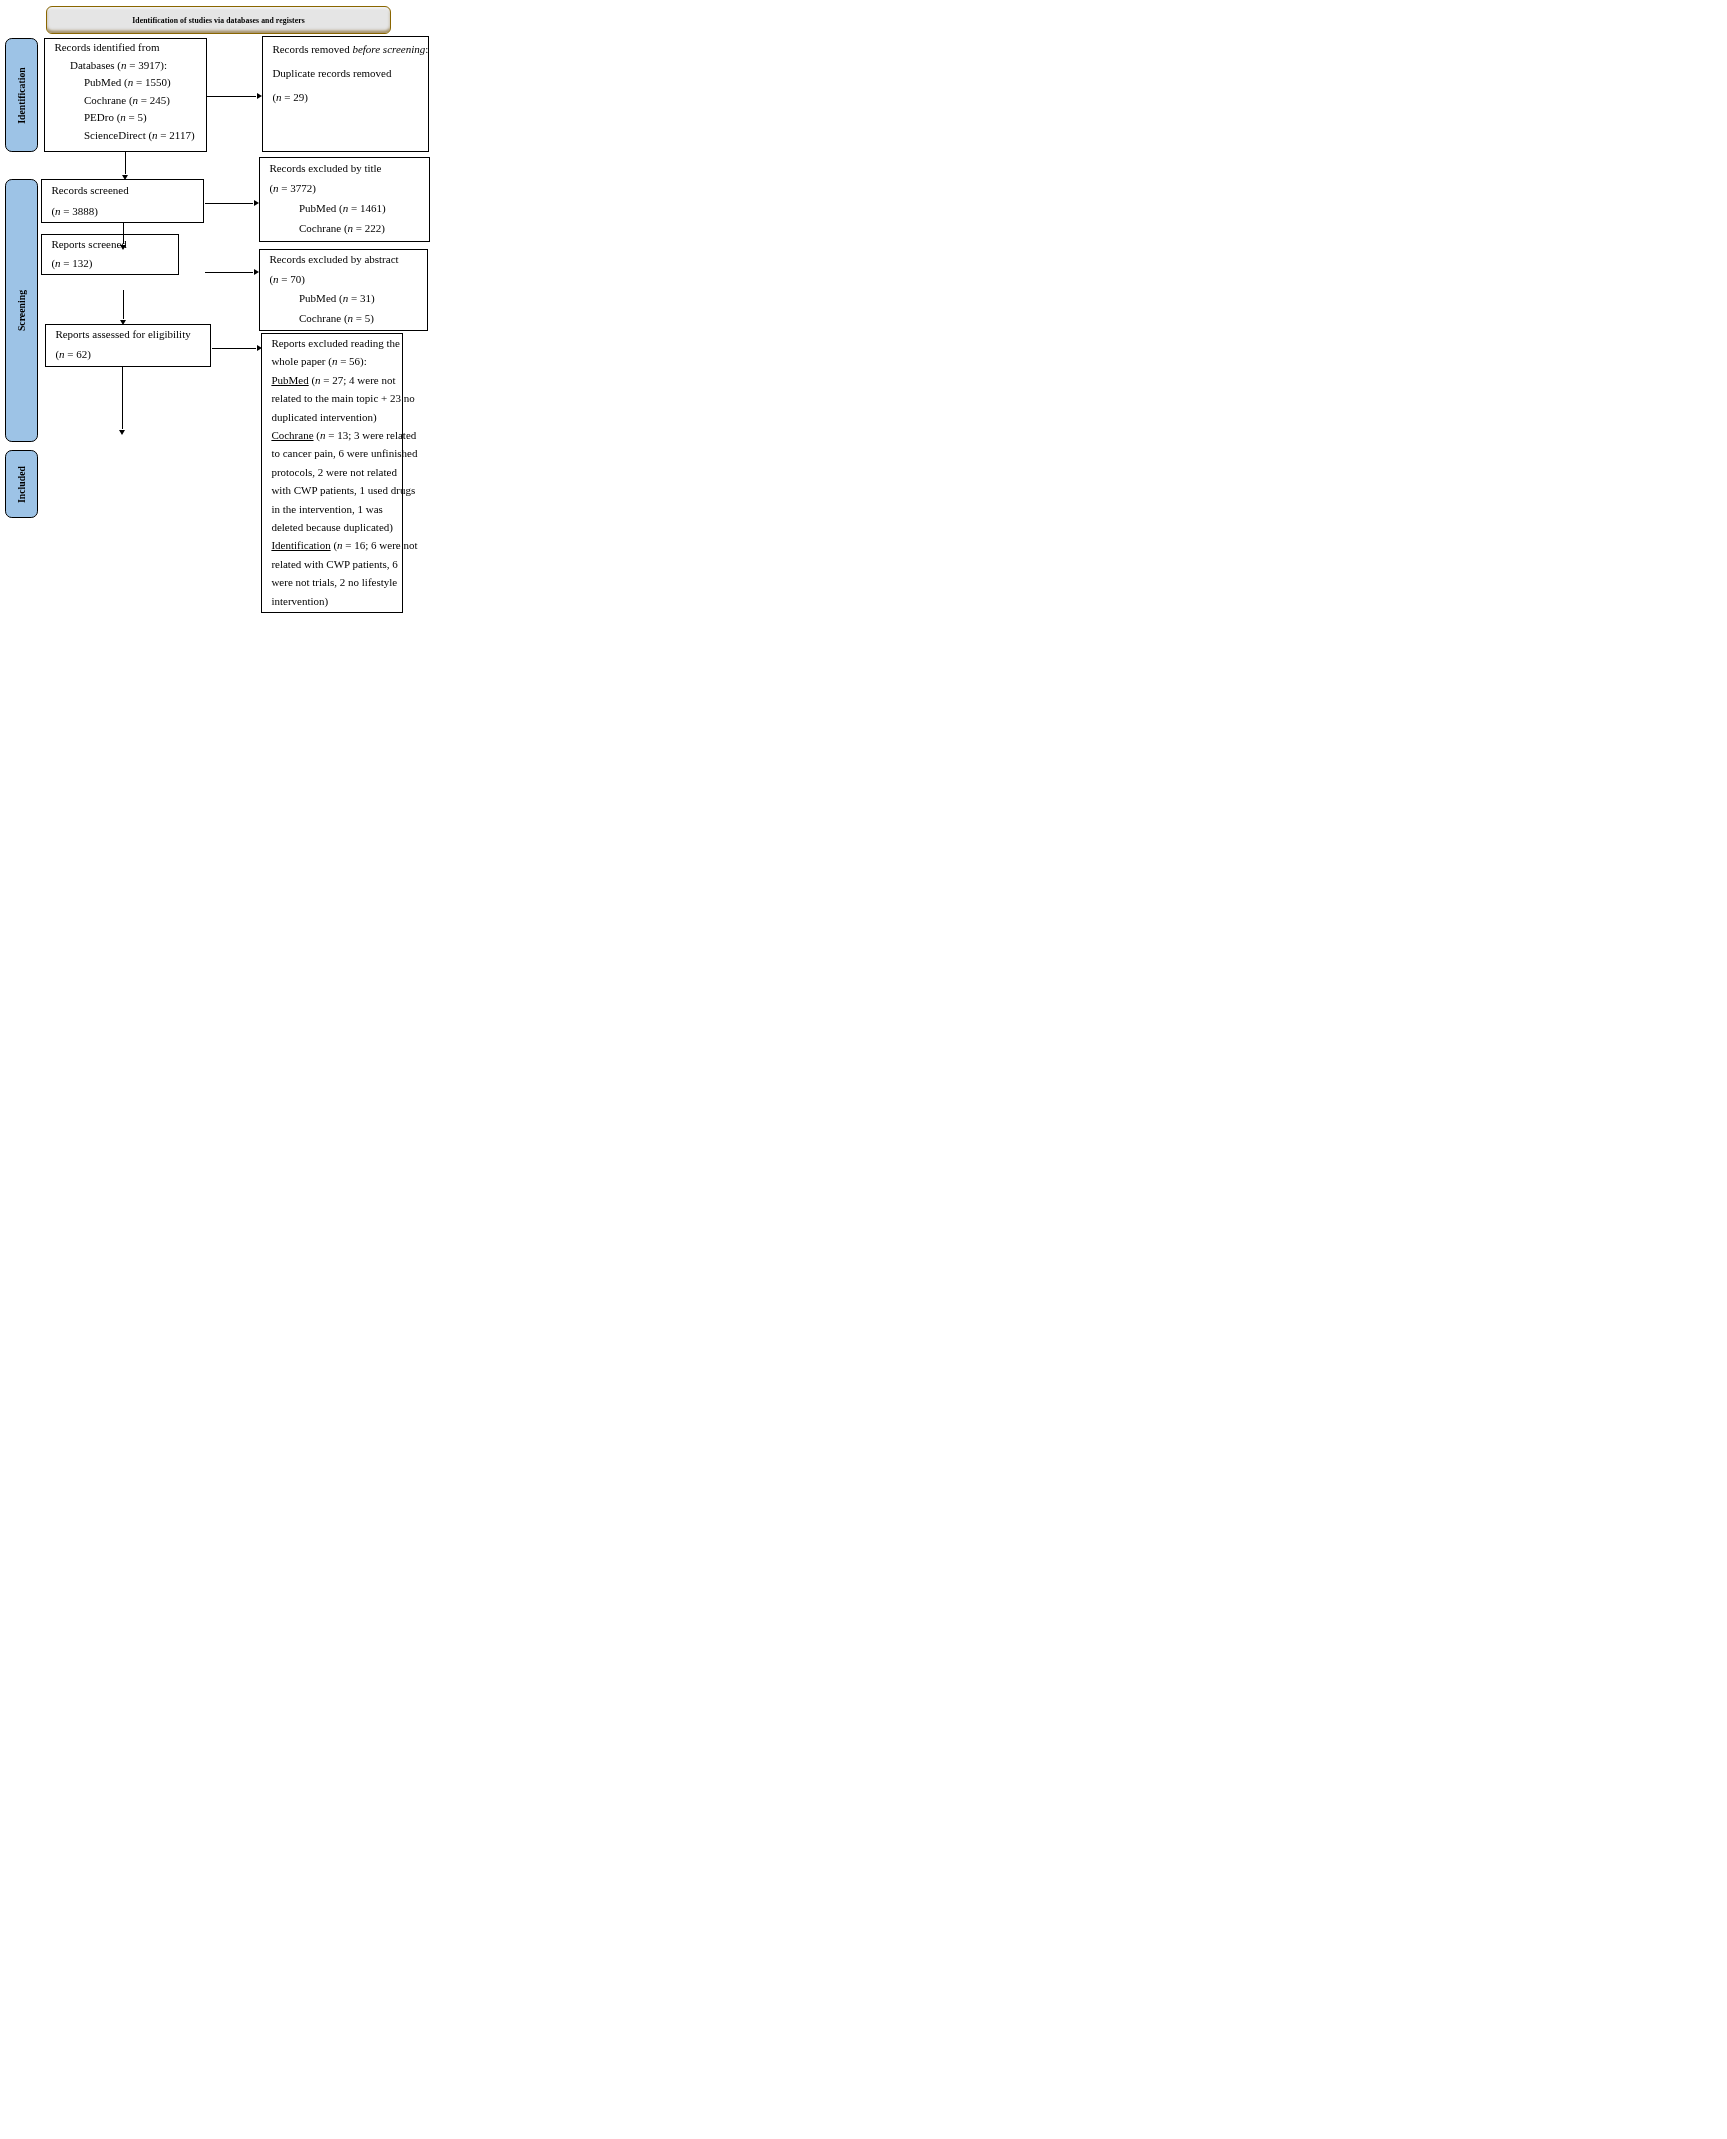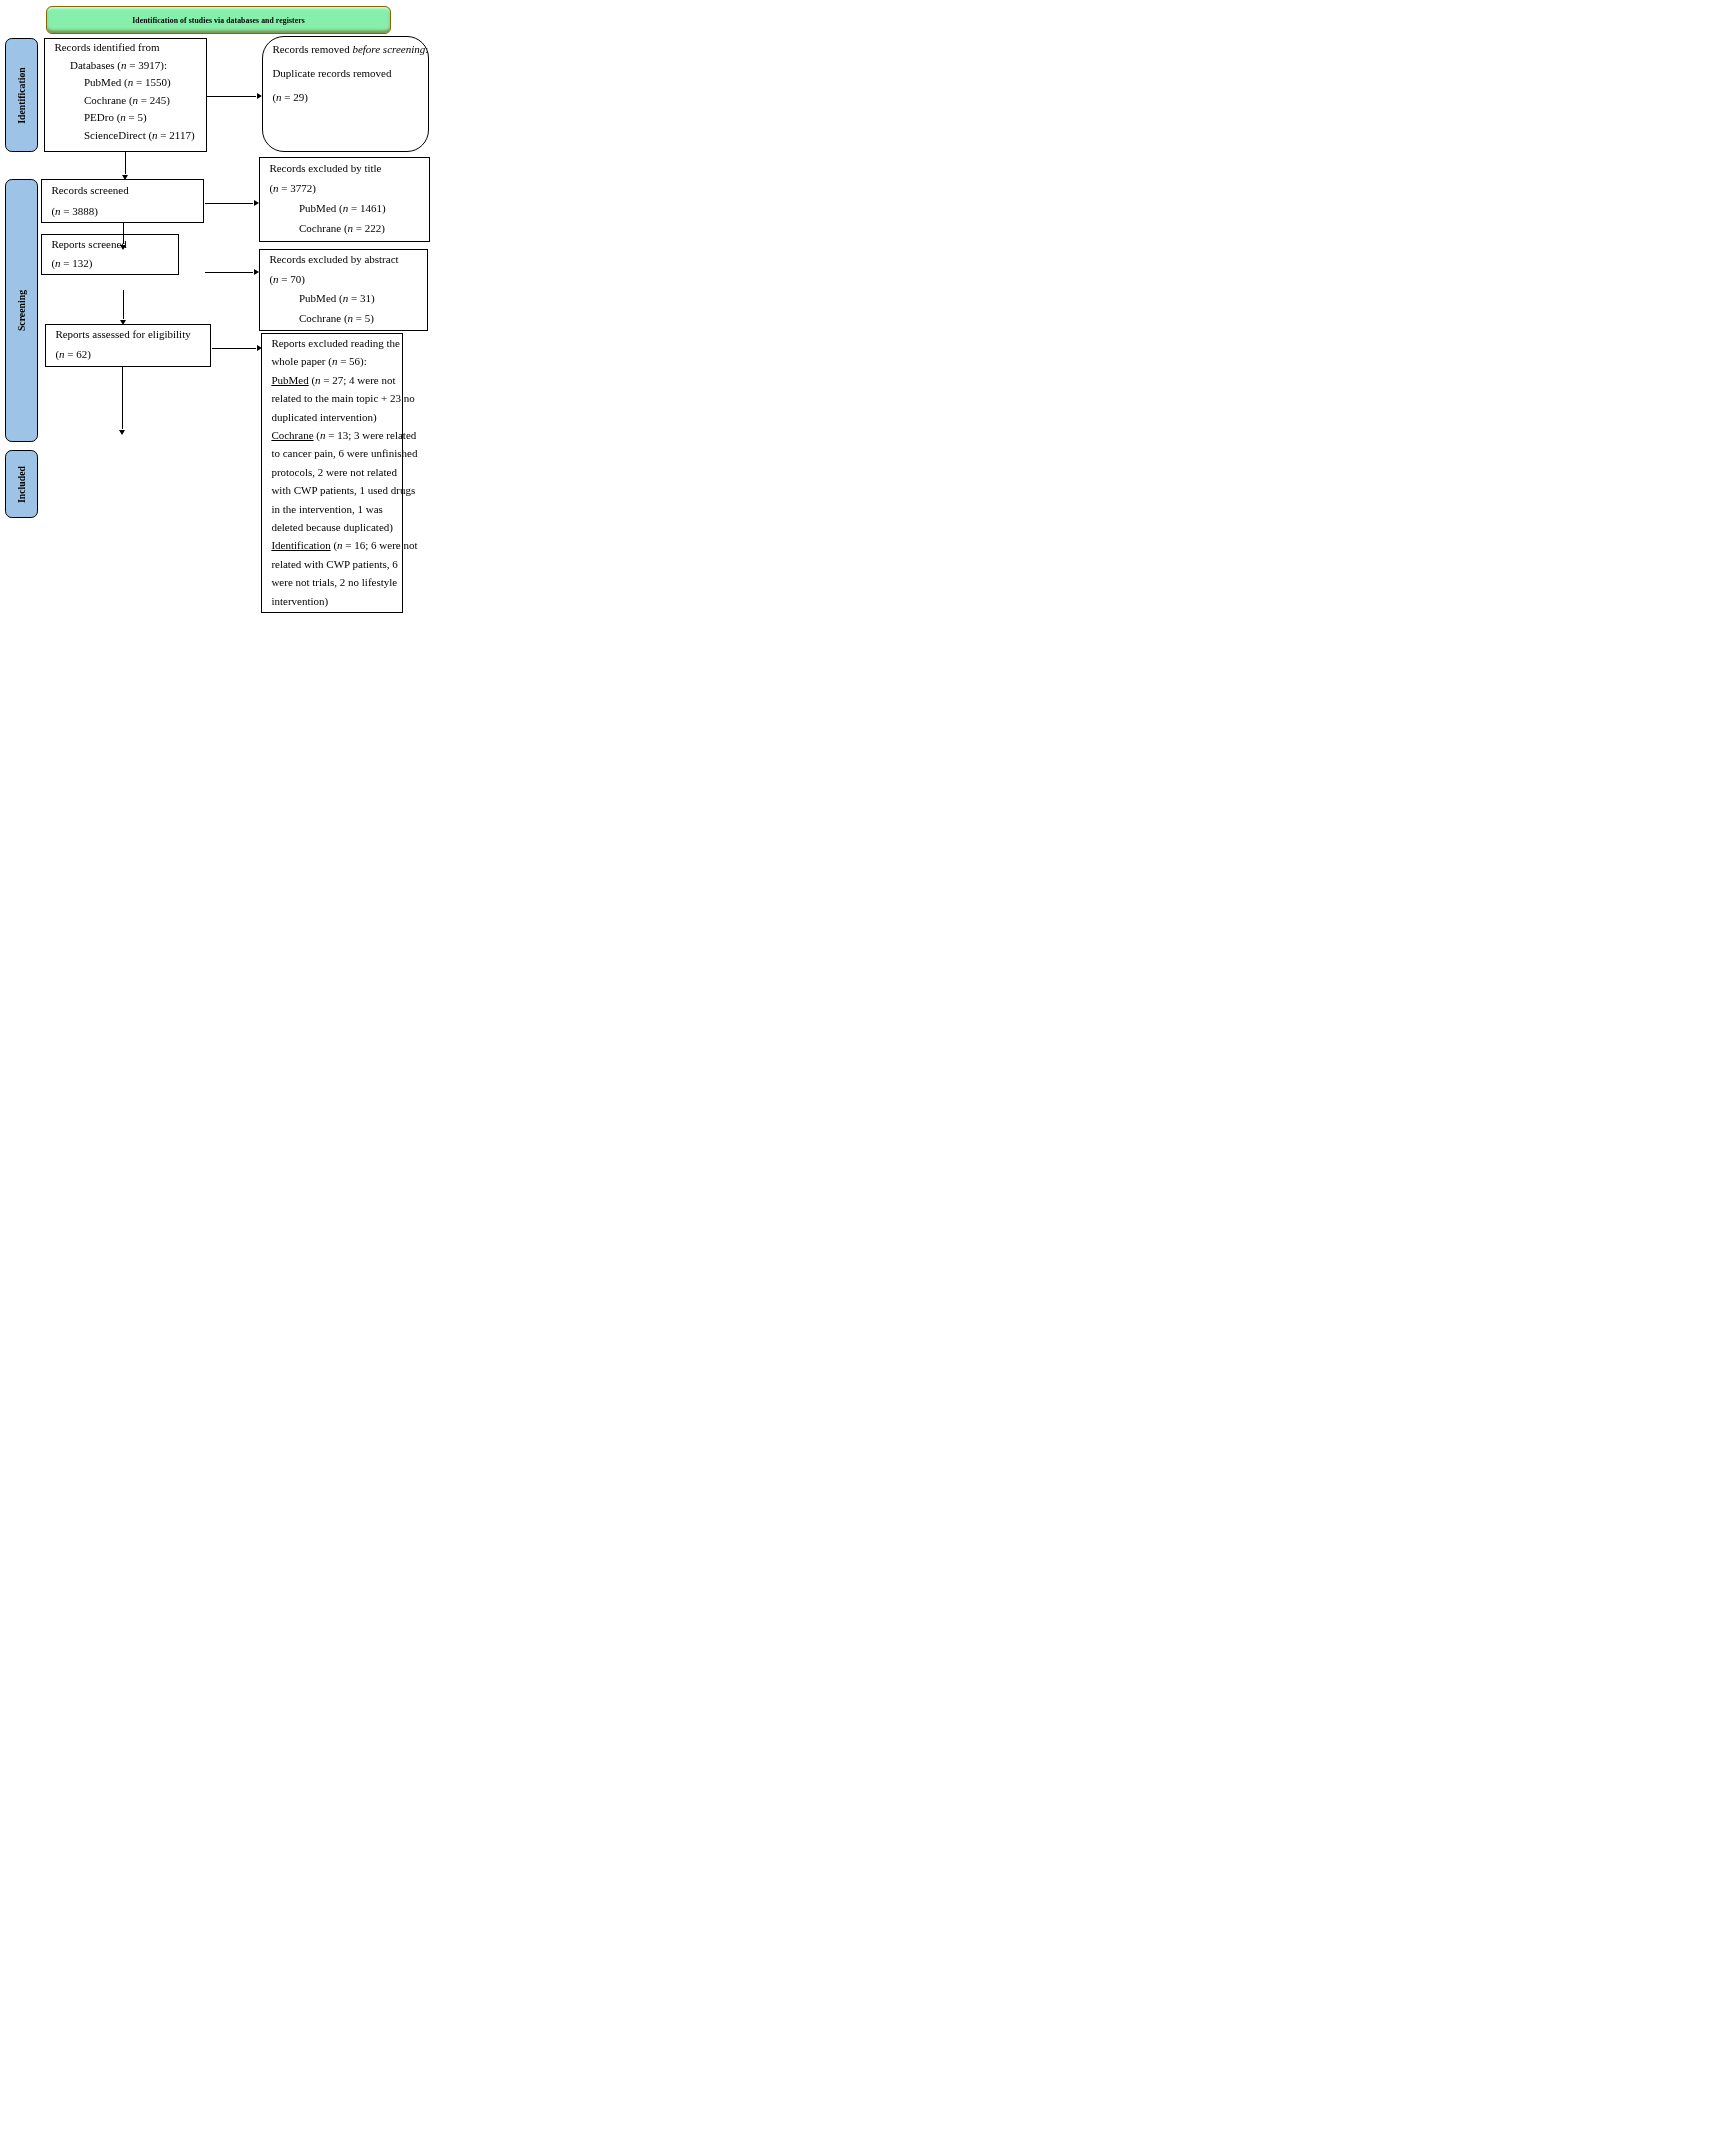"Identification of studies via databases" div.banner { background: #86efac -> #e5e5e5 }
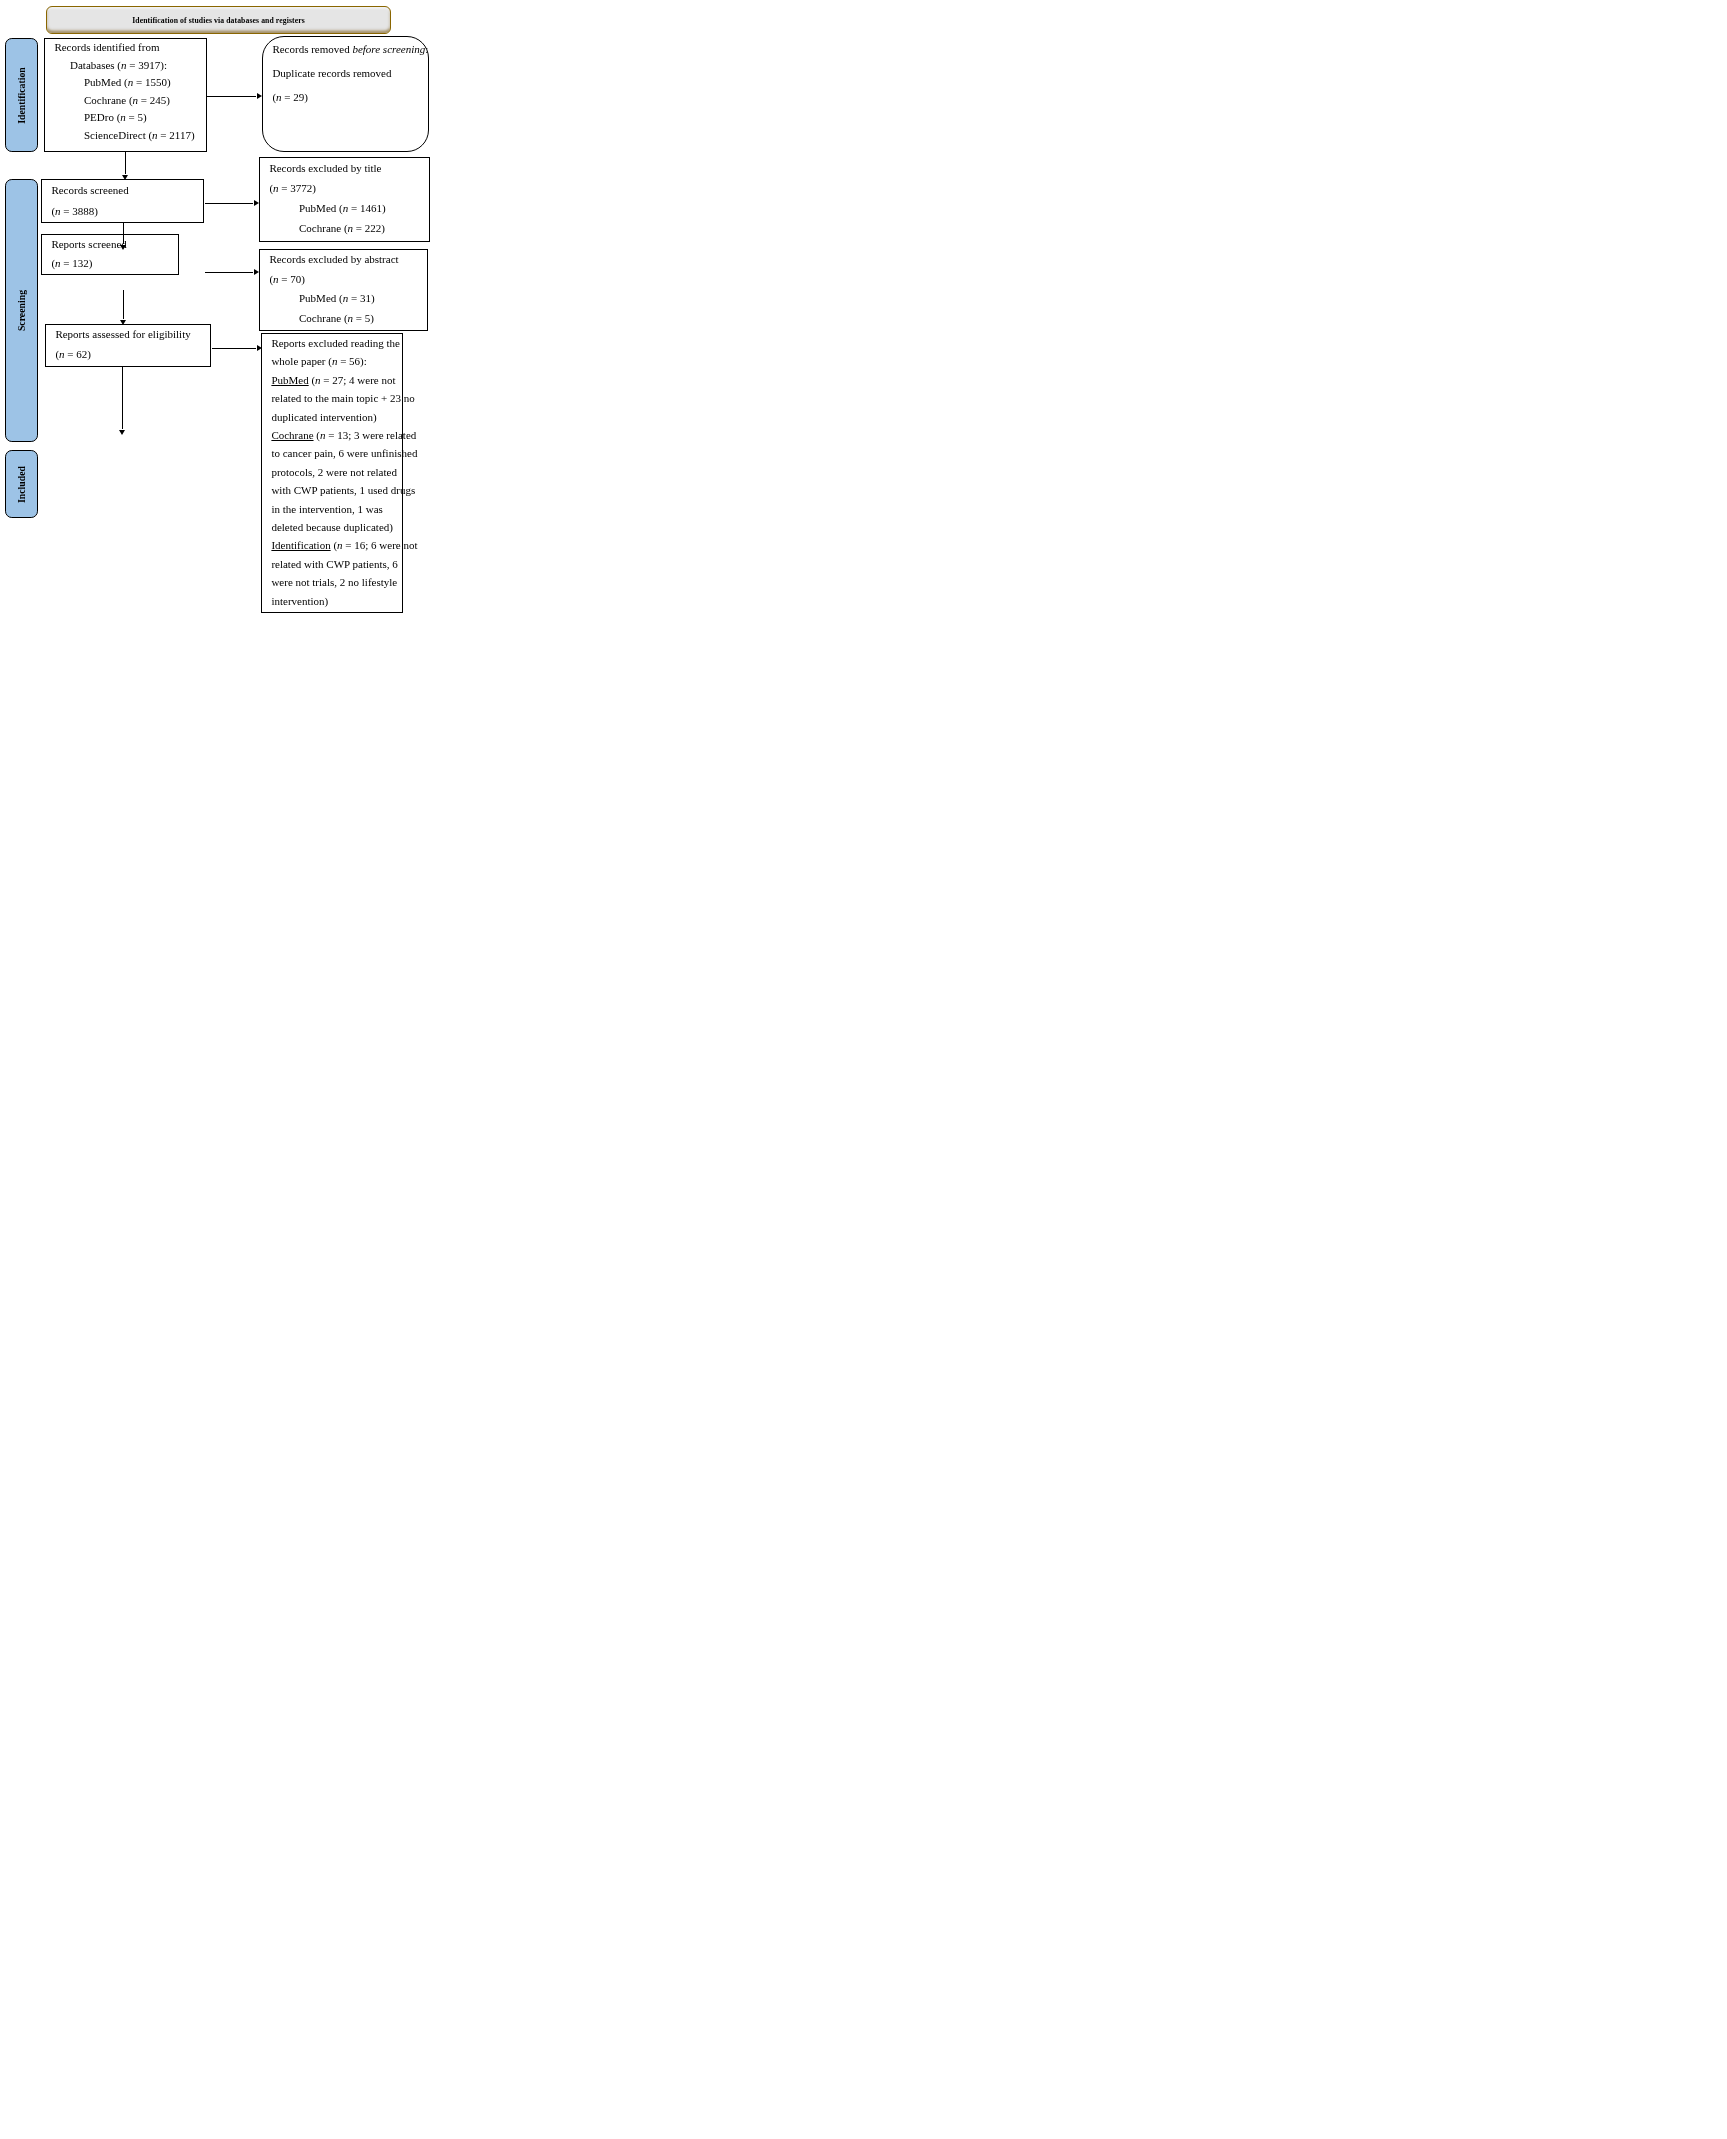"Records removed before screening:" div.flowbox { border-radius: 22px -> none }
